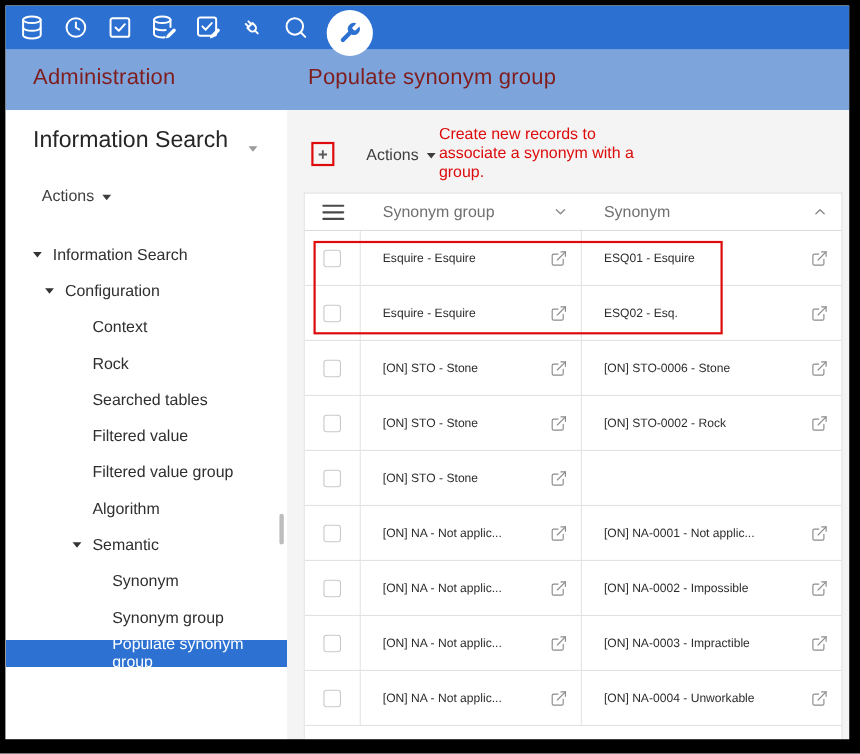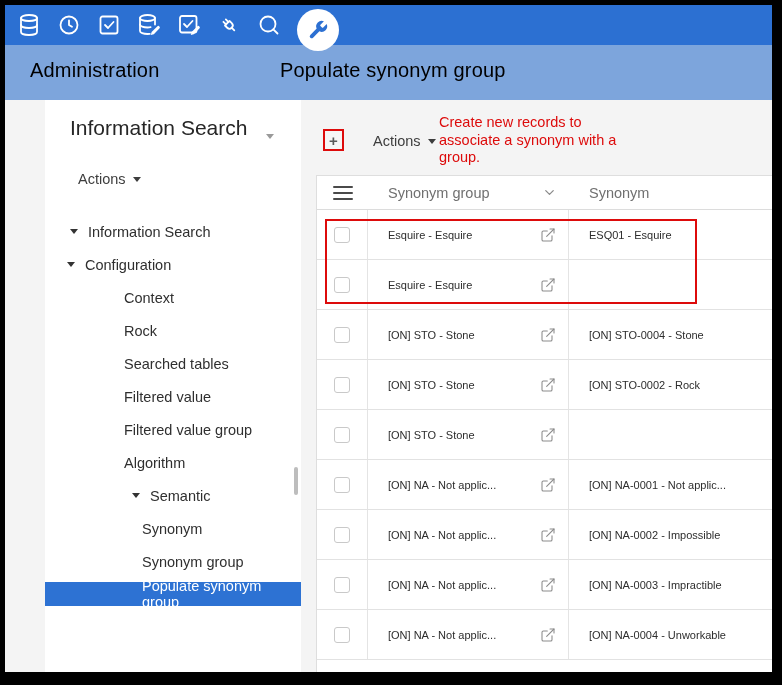"Administration" .band-title { color: #000000 -> #7f1d1d }
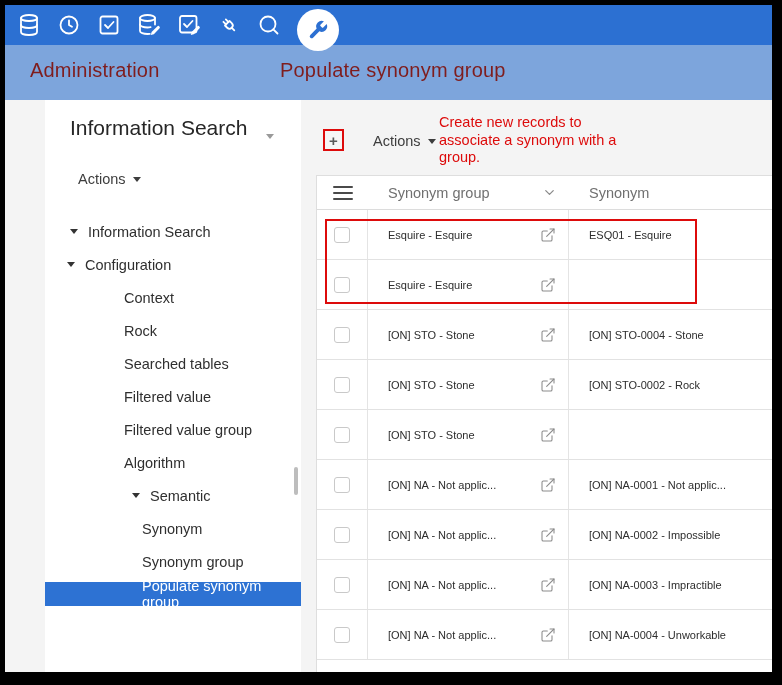"Information Search" .sidebar { margin-left: 40px -> none }
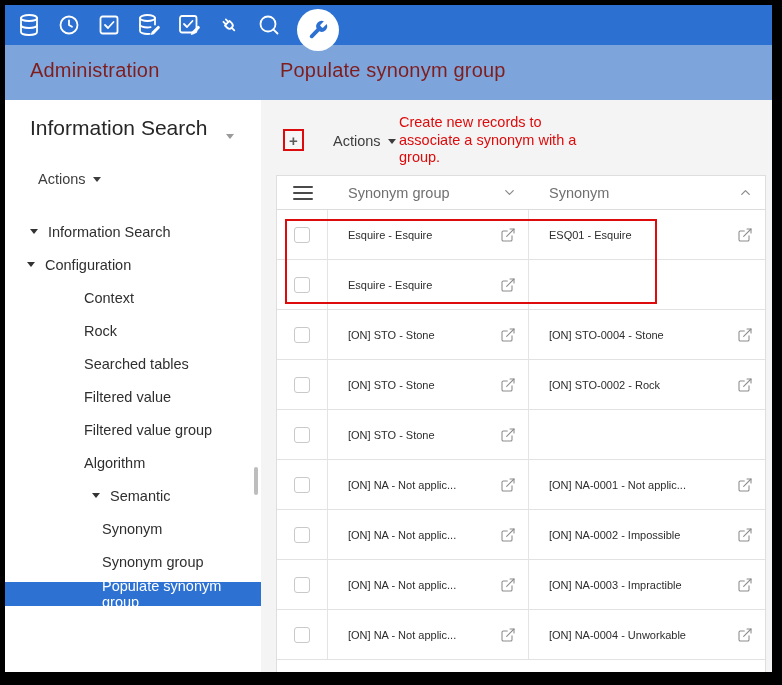"Configuration" .tree-item.lvl1 { padding-left: 22px -> 36px }
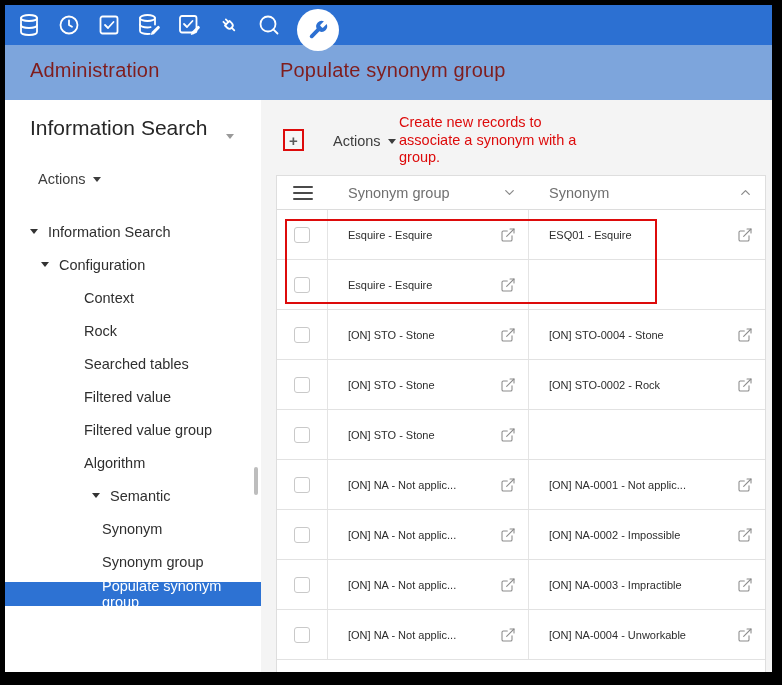"ESQ02 - Esq." div.cell { html: none -> <div> <span>ESQ02 - Esq.</span> <span> <svg> <path></path> <polyline></polyline> <line></line> </svg> </span> </div> }
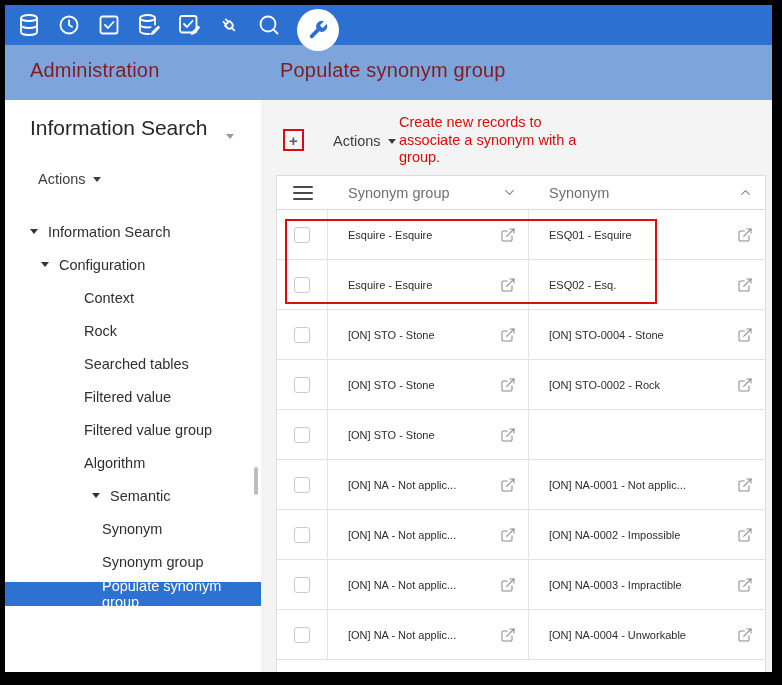"[ON] STO-0004 - Stone" span.cell-text { text: STO-0004 -> STO-0006 }
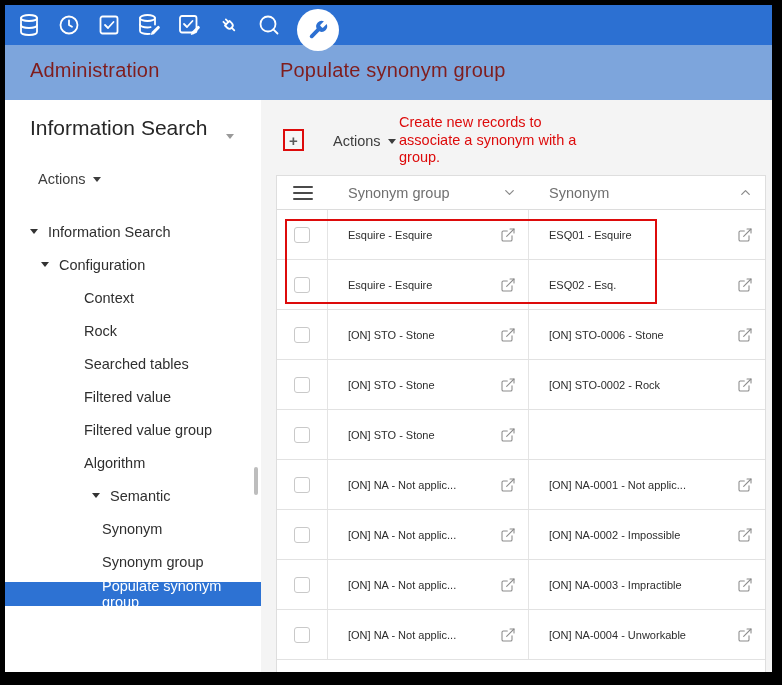"Semantic" .tree-item.lvl2 { padding-left: 87px -> 61px }
